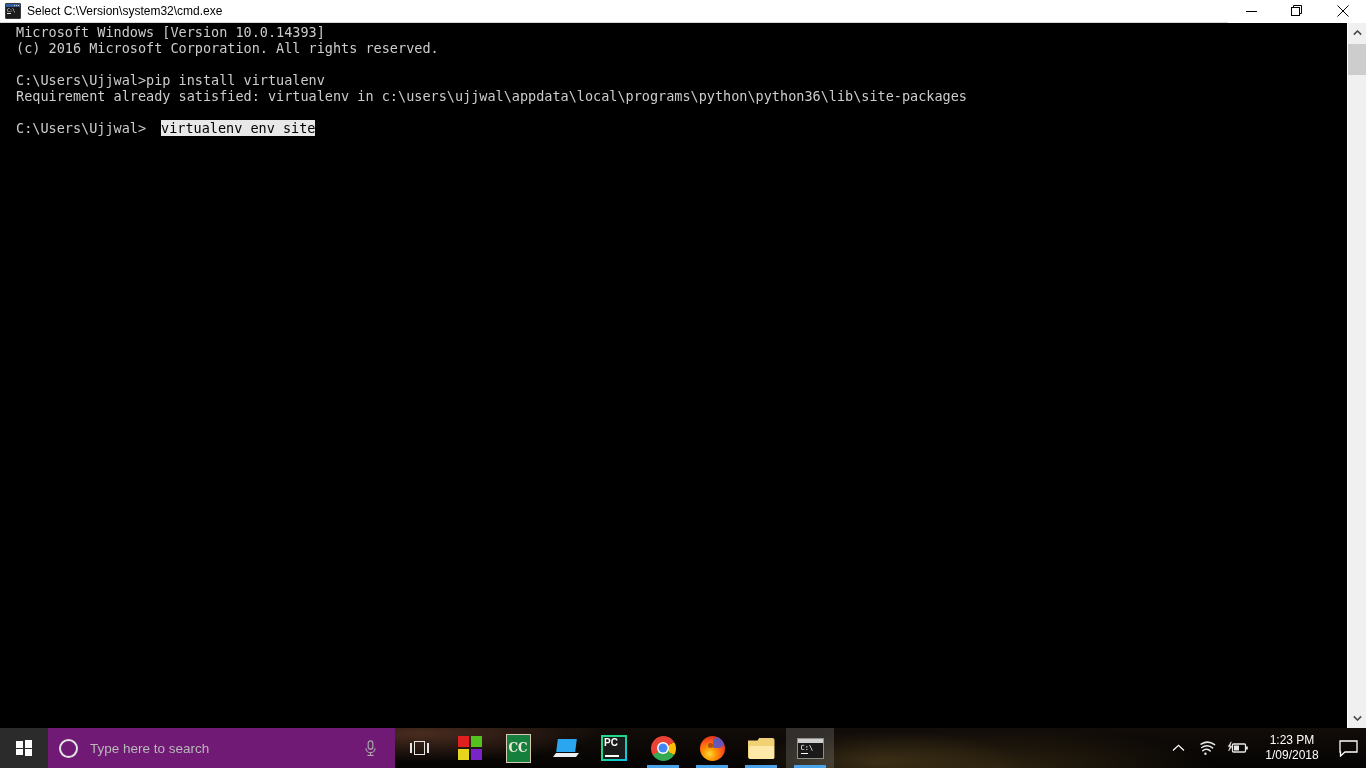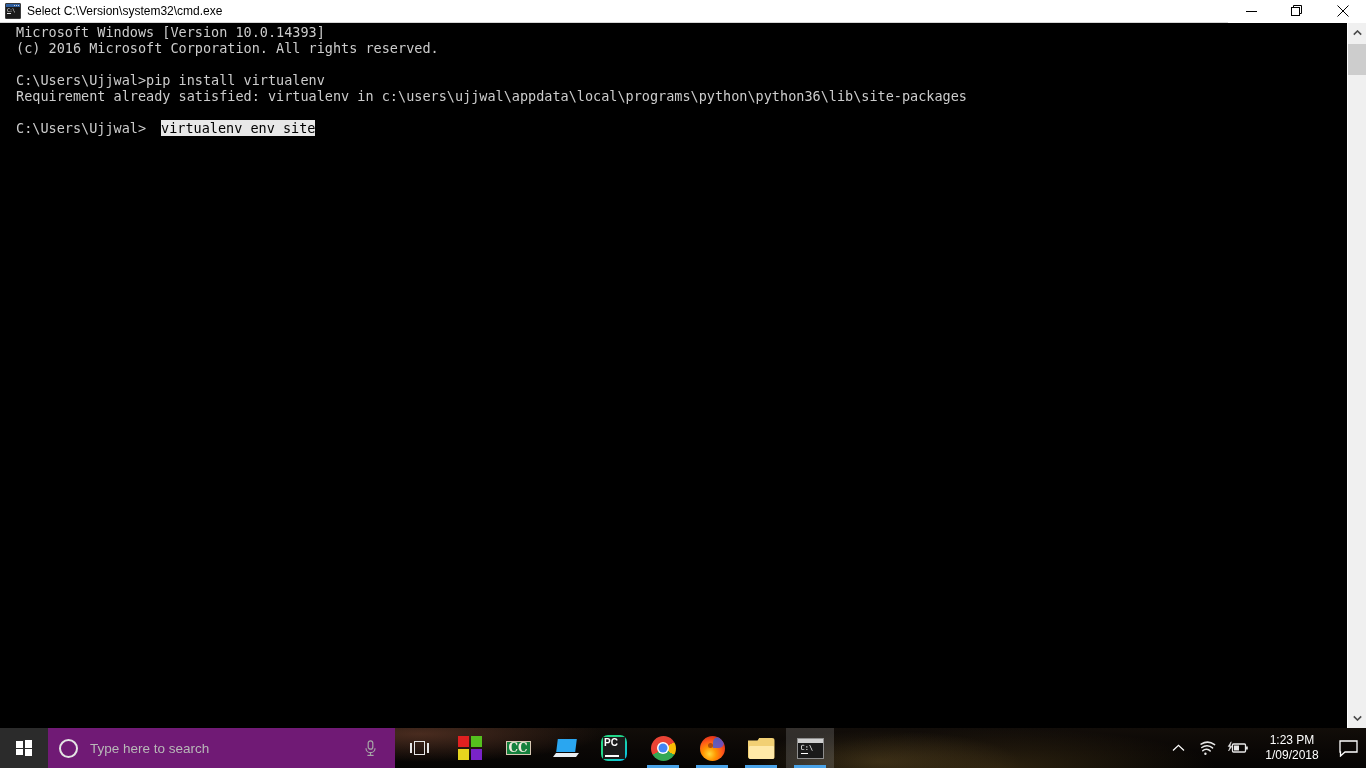"CC" .ccicon { height: 14px -> 29px }
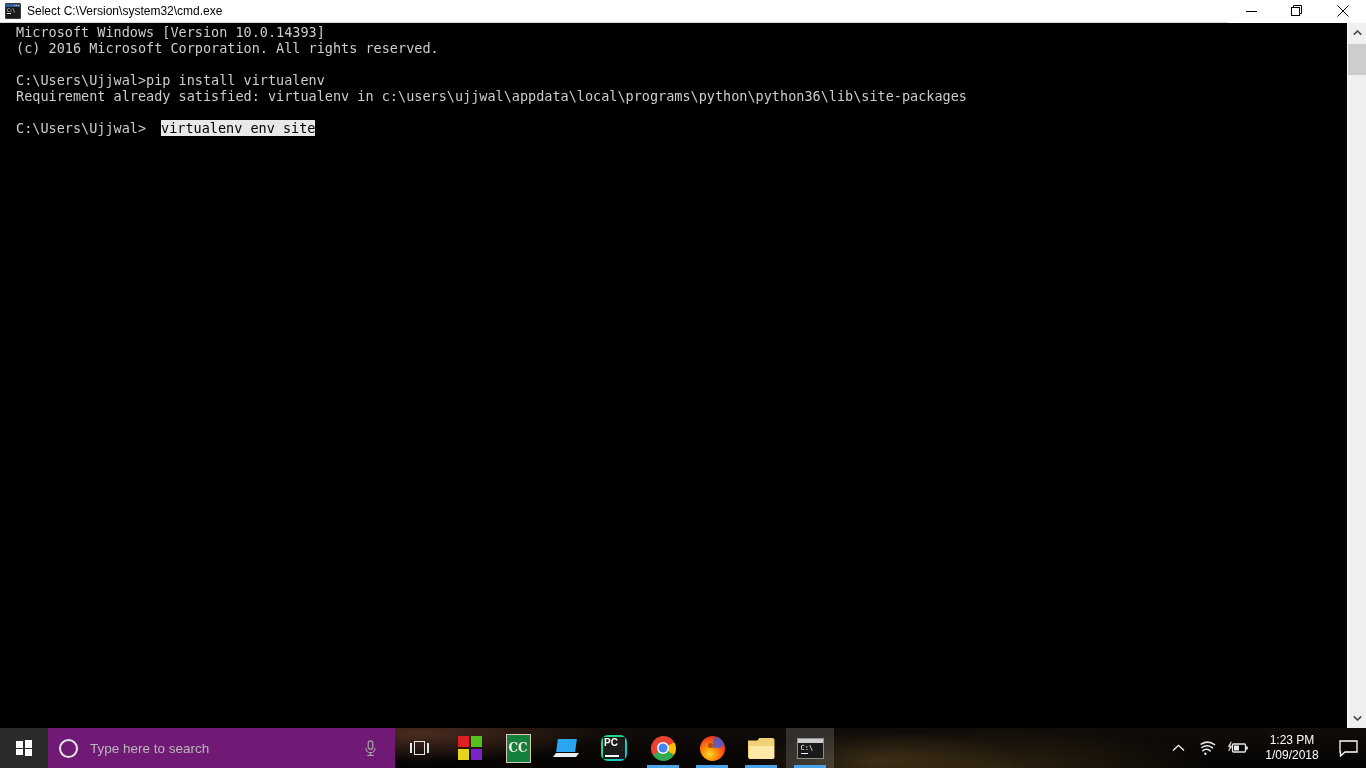"PC" .pycharm { border-radius: 7px -> none }
